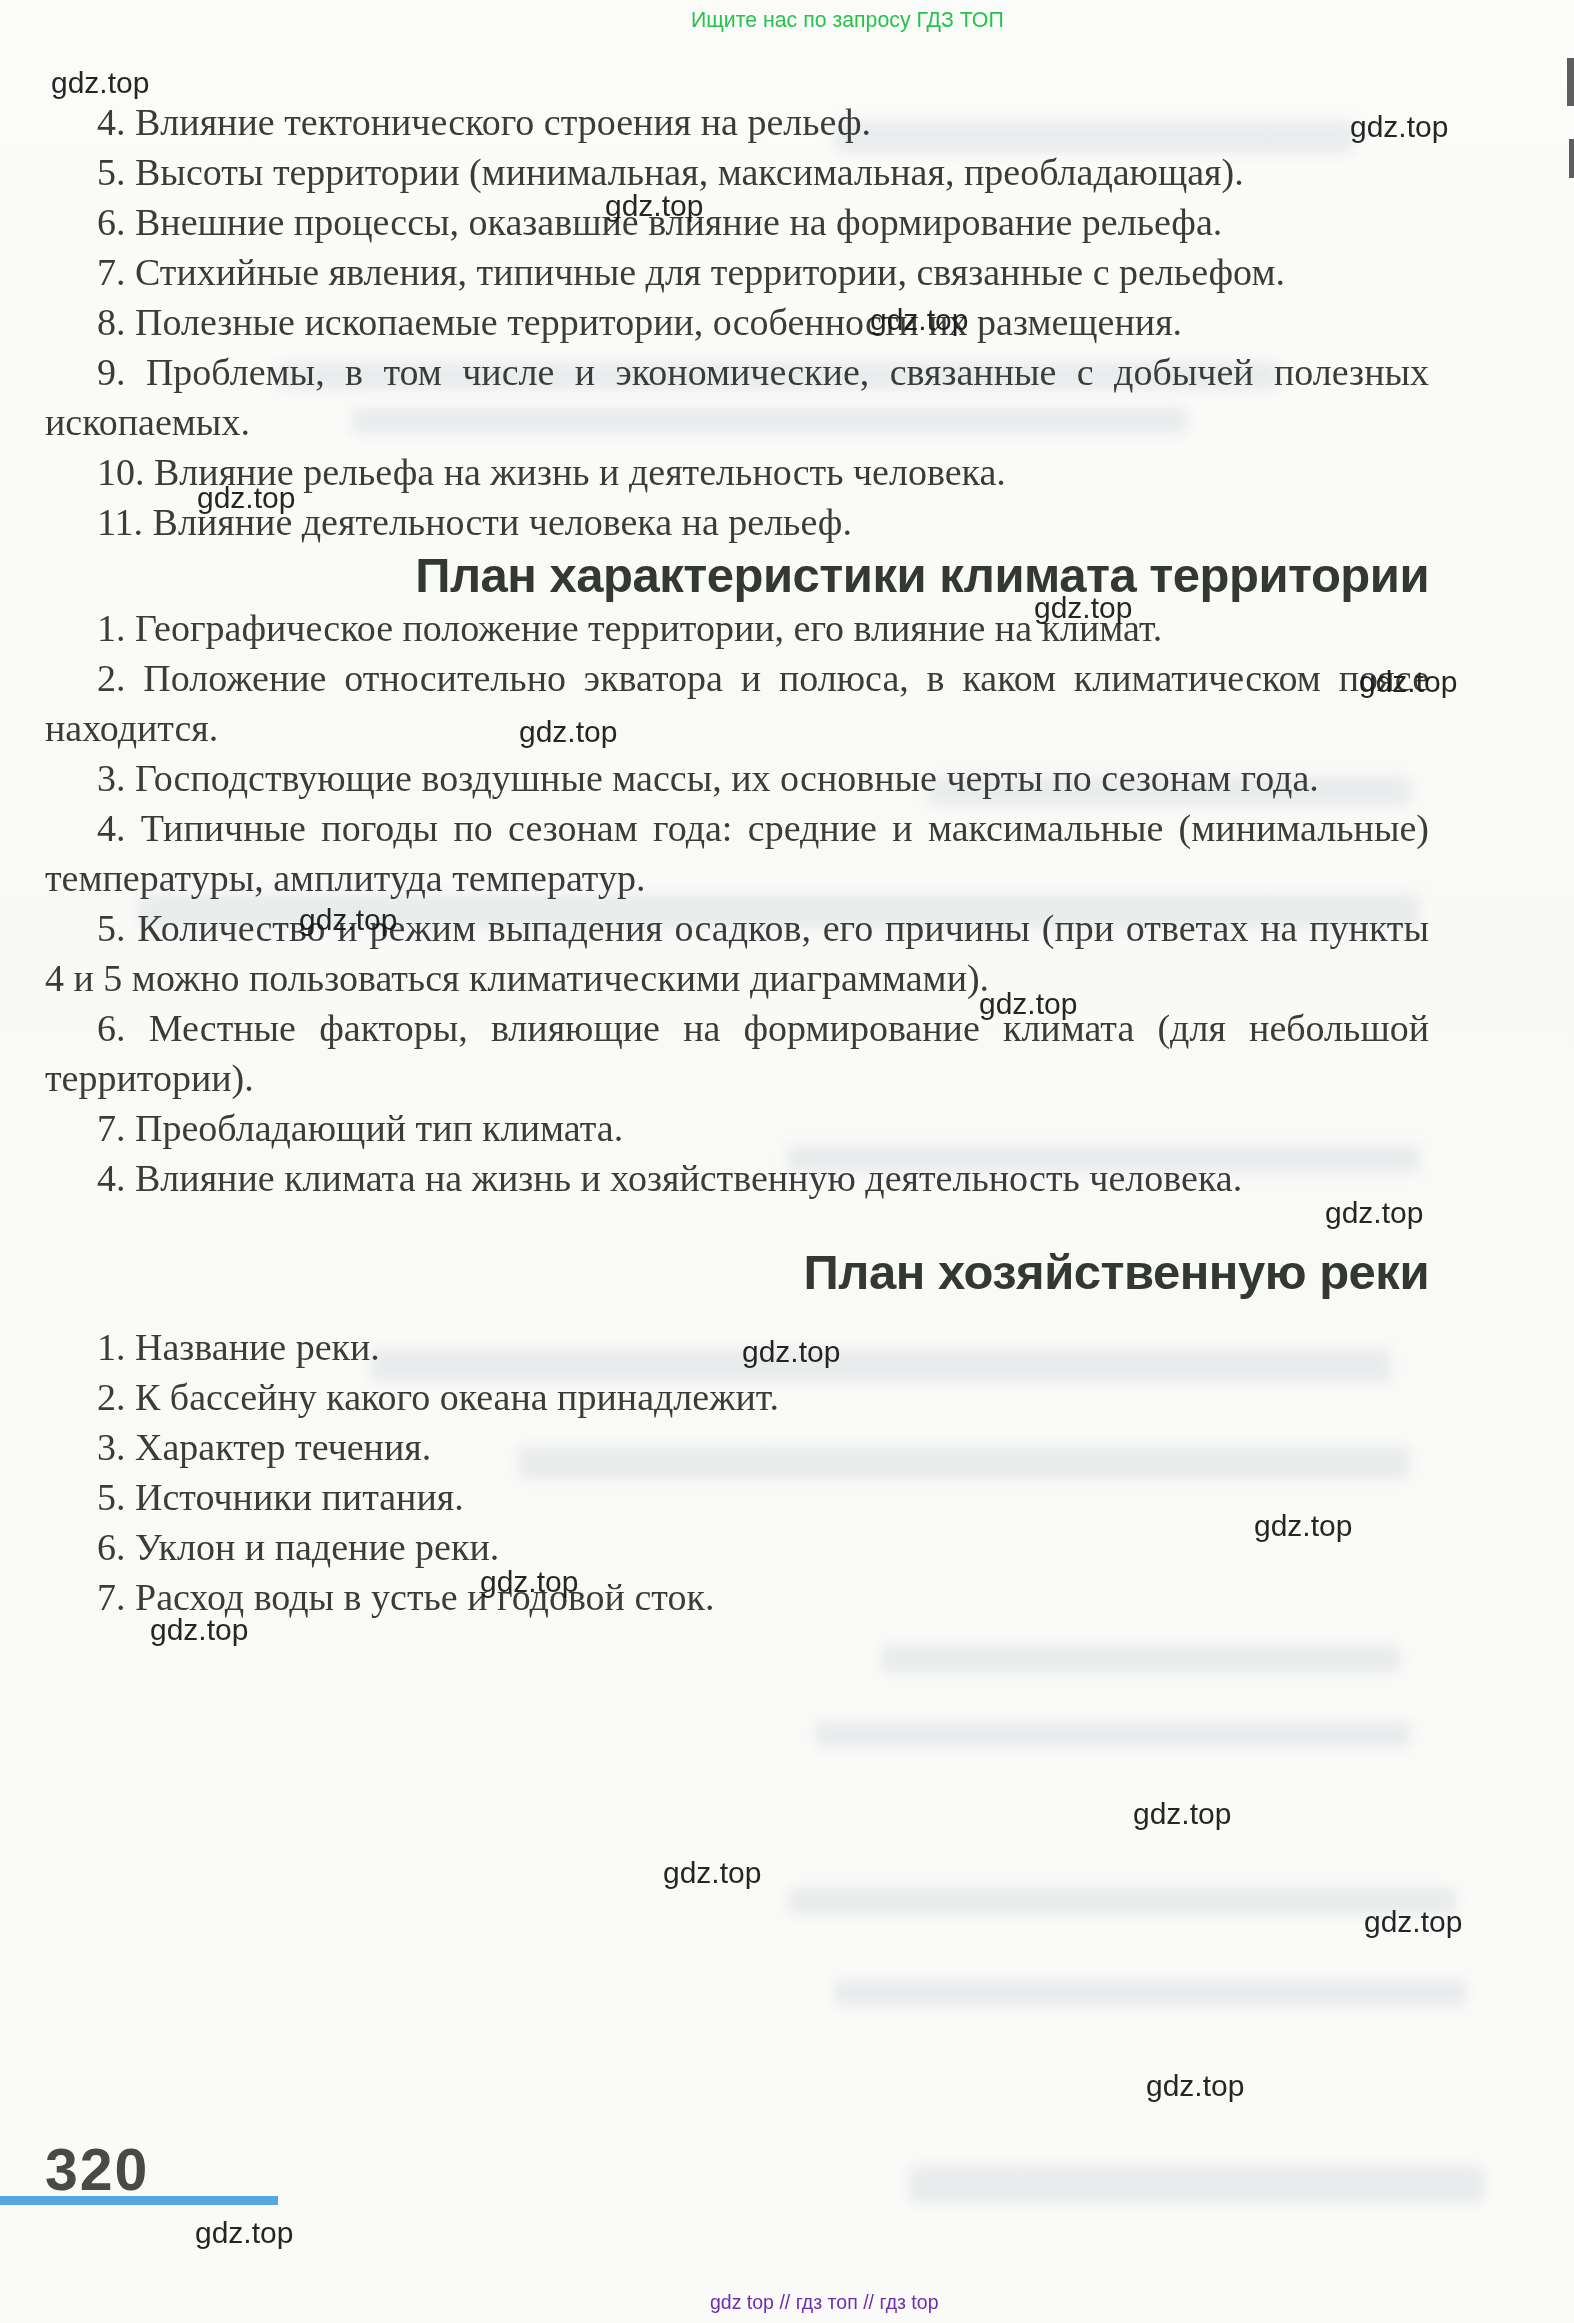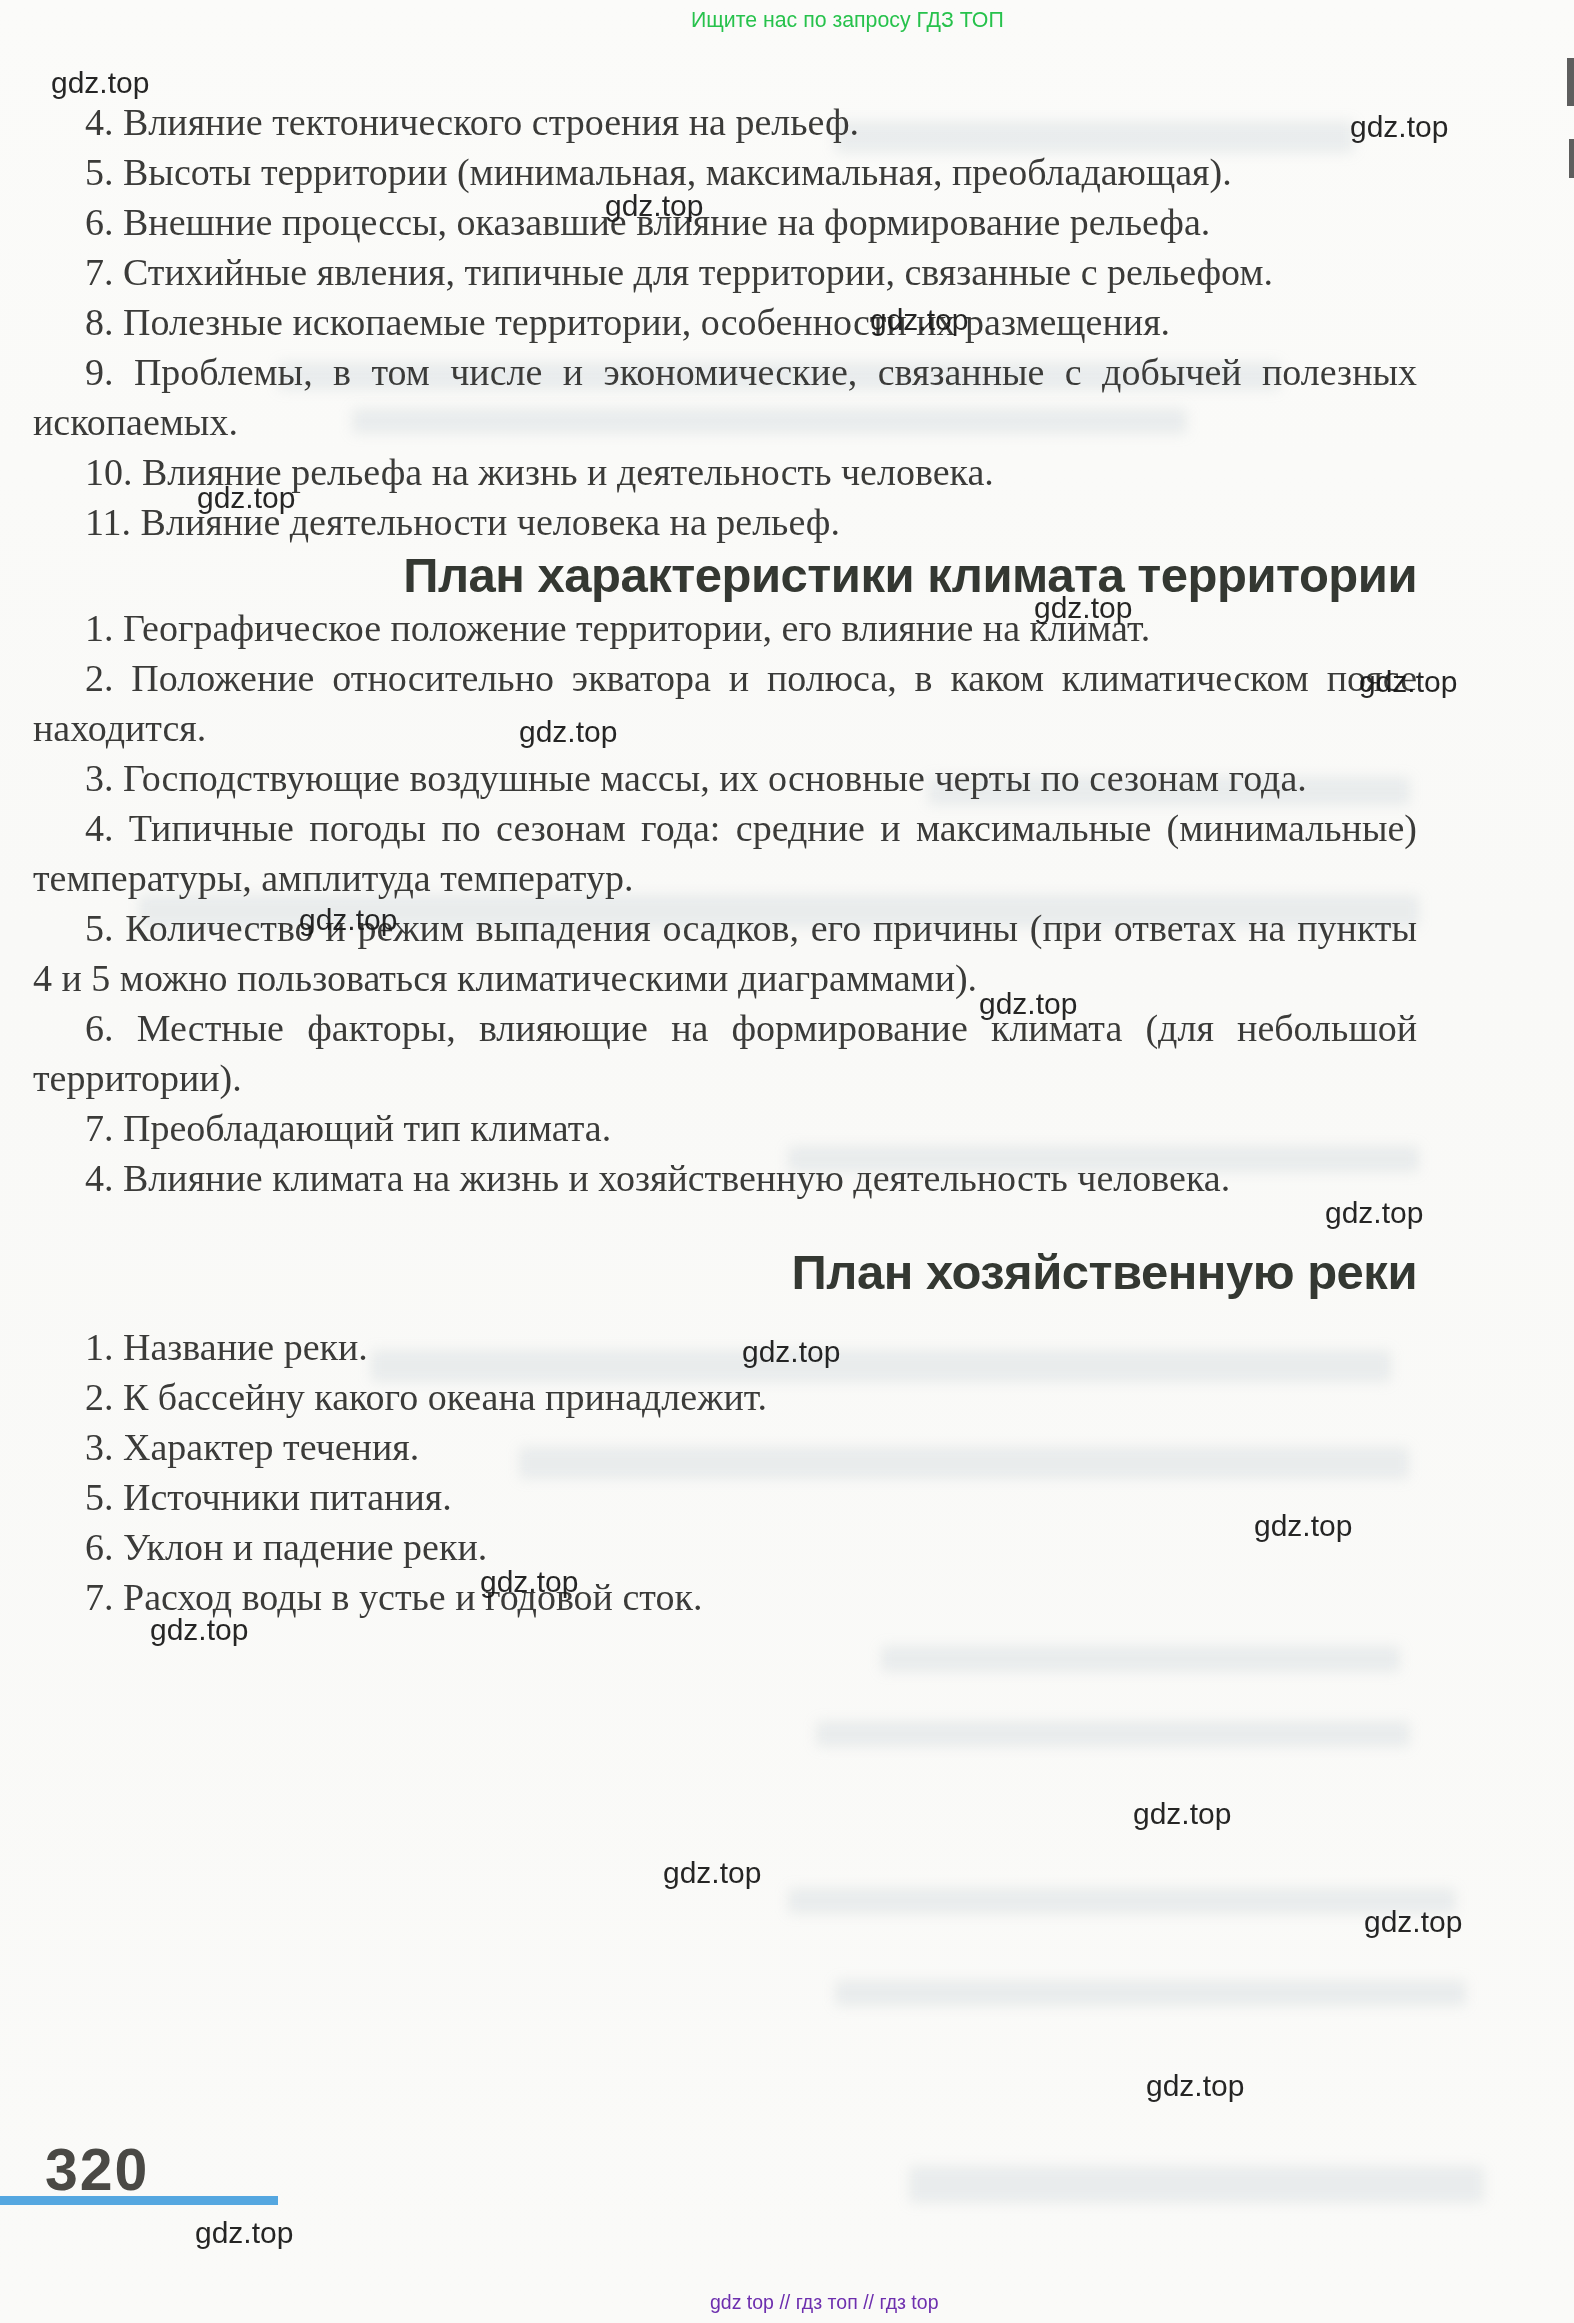"4. Влияние тектонического строения на" .content { left: 33px -> 45px }
